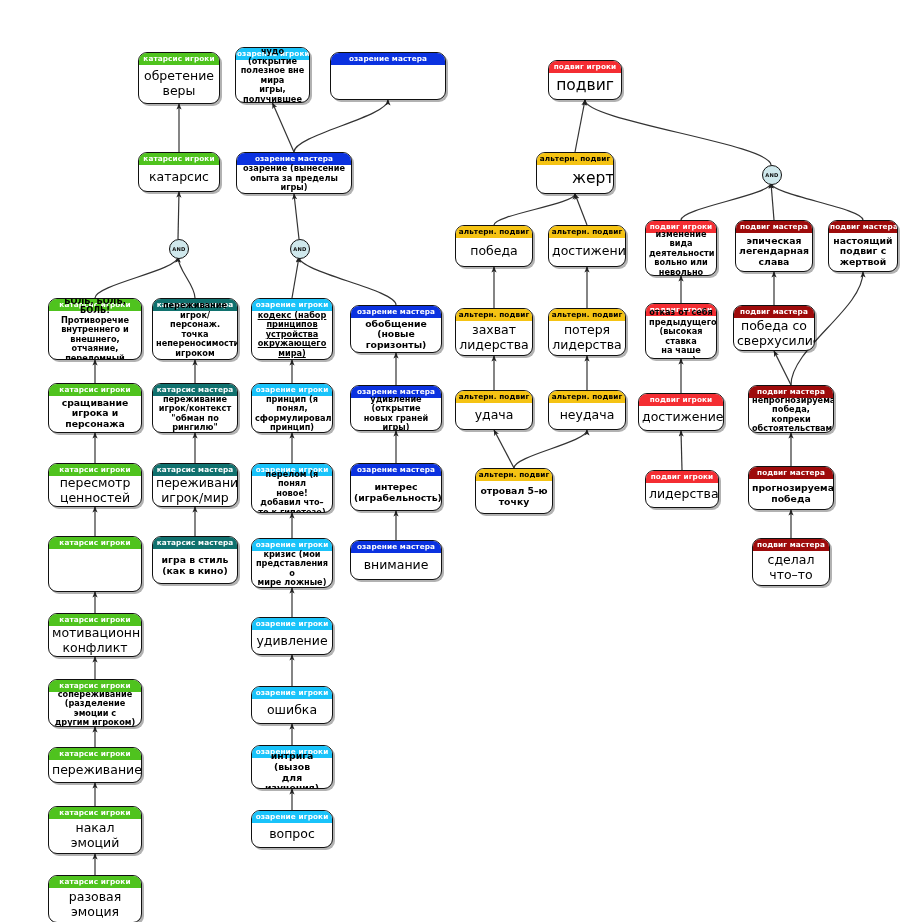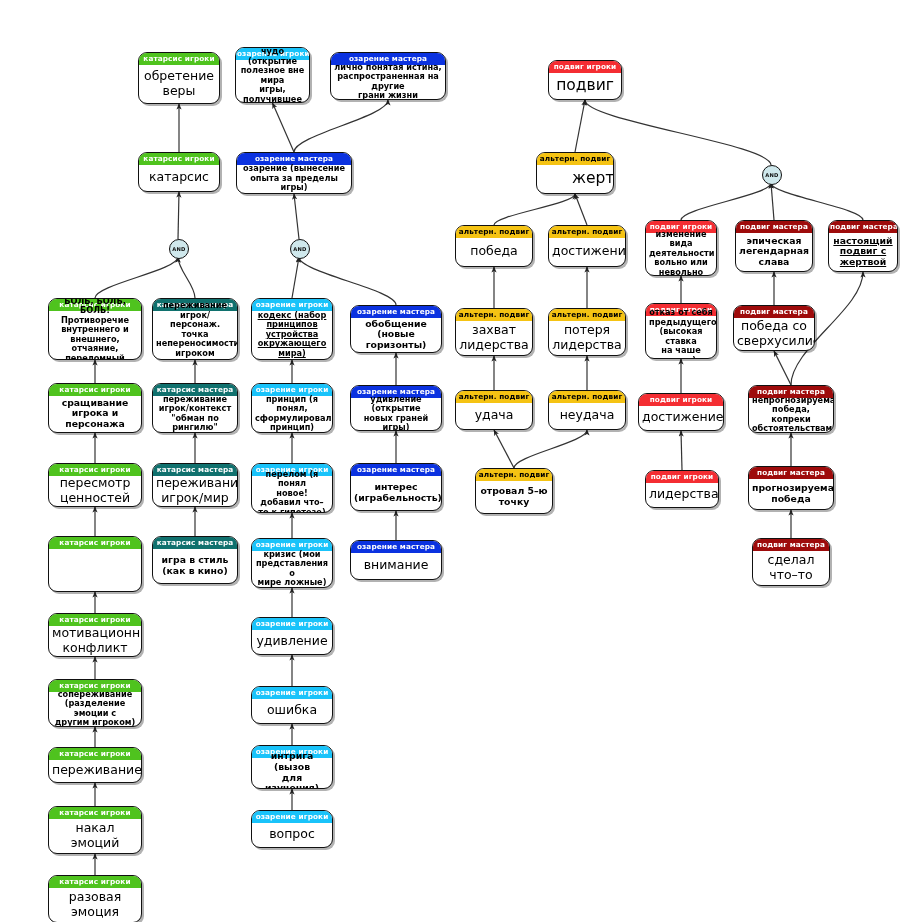"лично понятая истина," div.body { html: <div> <span>лично понятая истина,<br>распространенная на другие<br>грани жизни</span> </div> -> none }
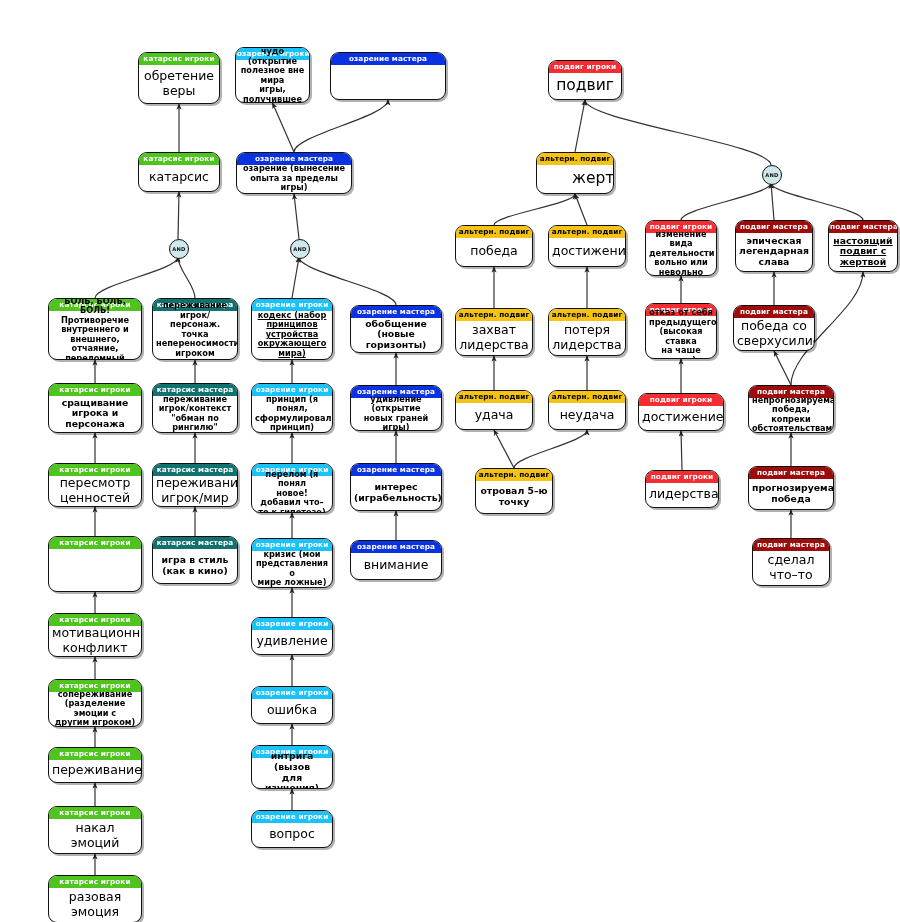"настоящий" div.body { text-decoration: underline -> none }
